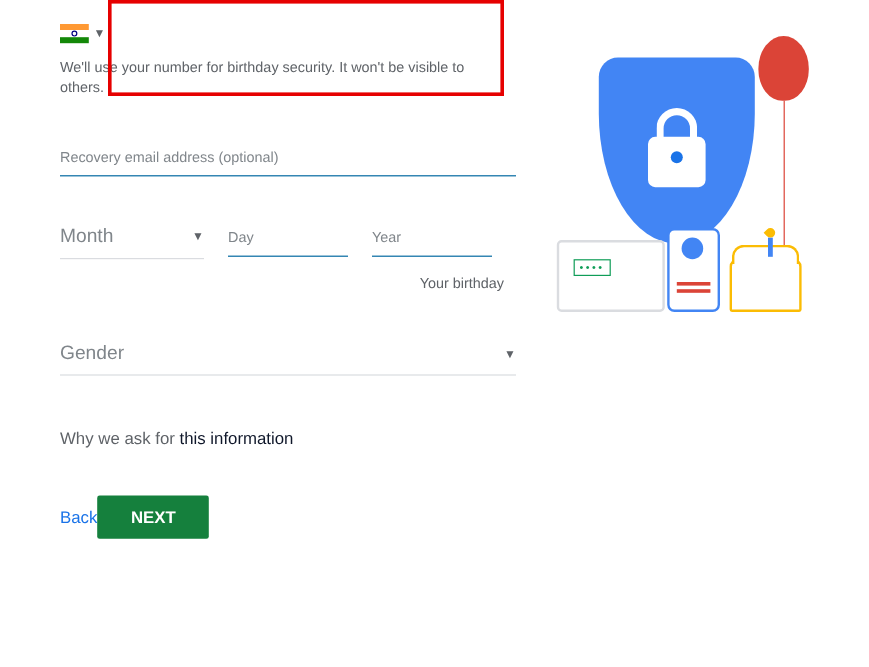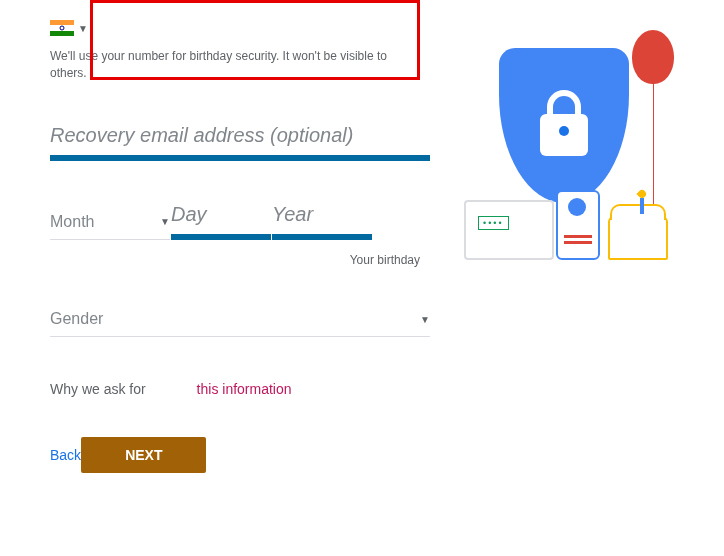"Recovery email address (optional)" .text-input { border-bottom: 6px solid #0369a1 -> 1px solid #0369a1; font-size: 20px -> 12px; font-style: italic -> none }
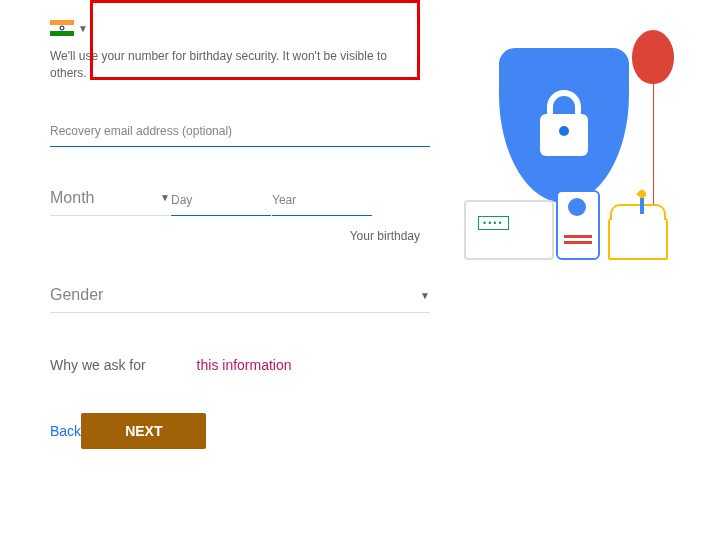"Month" .birthday-row { align-items: flex-end -> center; gap: 1px -> 20px }
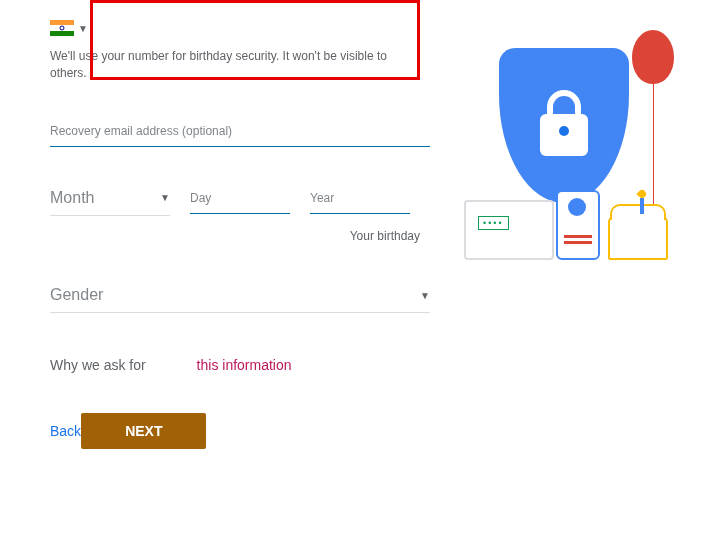"this information" .info-link a { color: #be185d -> #0f172a; margin-left: 47px -> none }
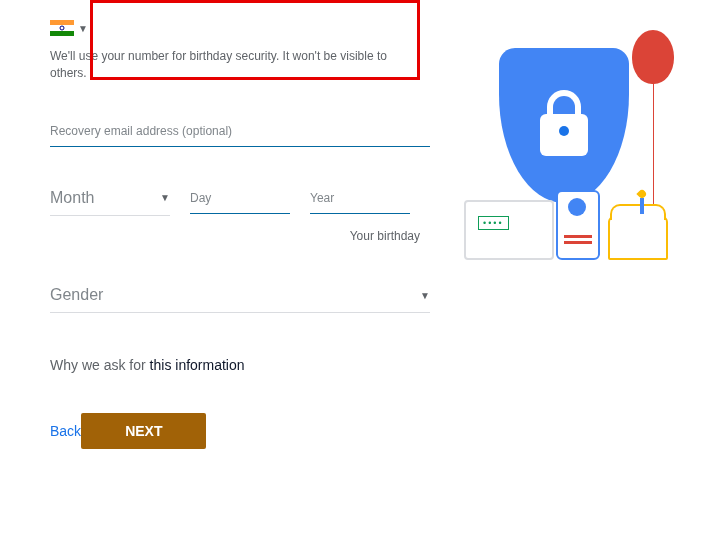"NEXT" .next-btn { background: #a16207 -> #15803d; padding: 10px 44px -> 10px 28px }
